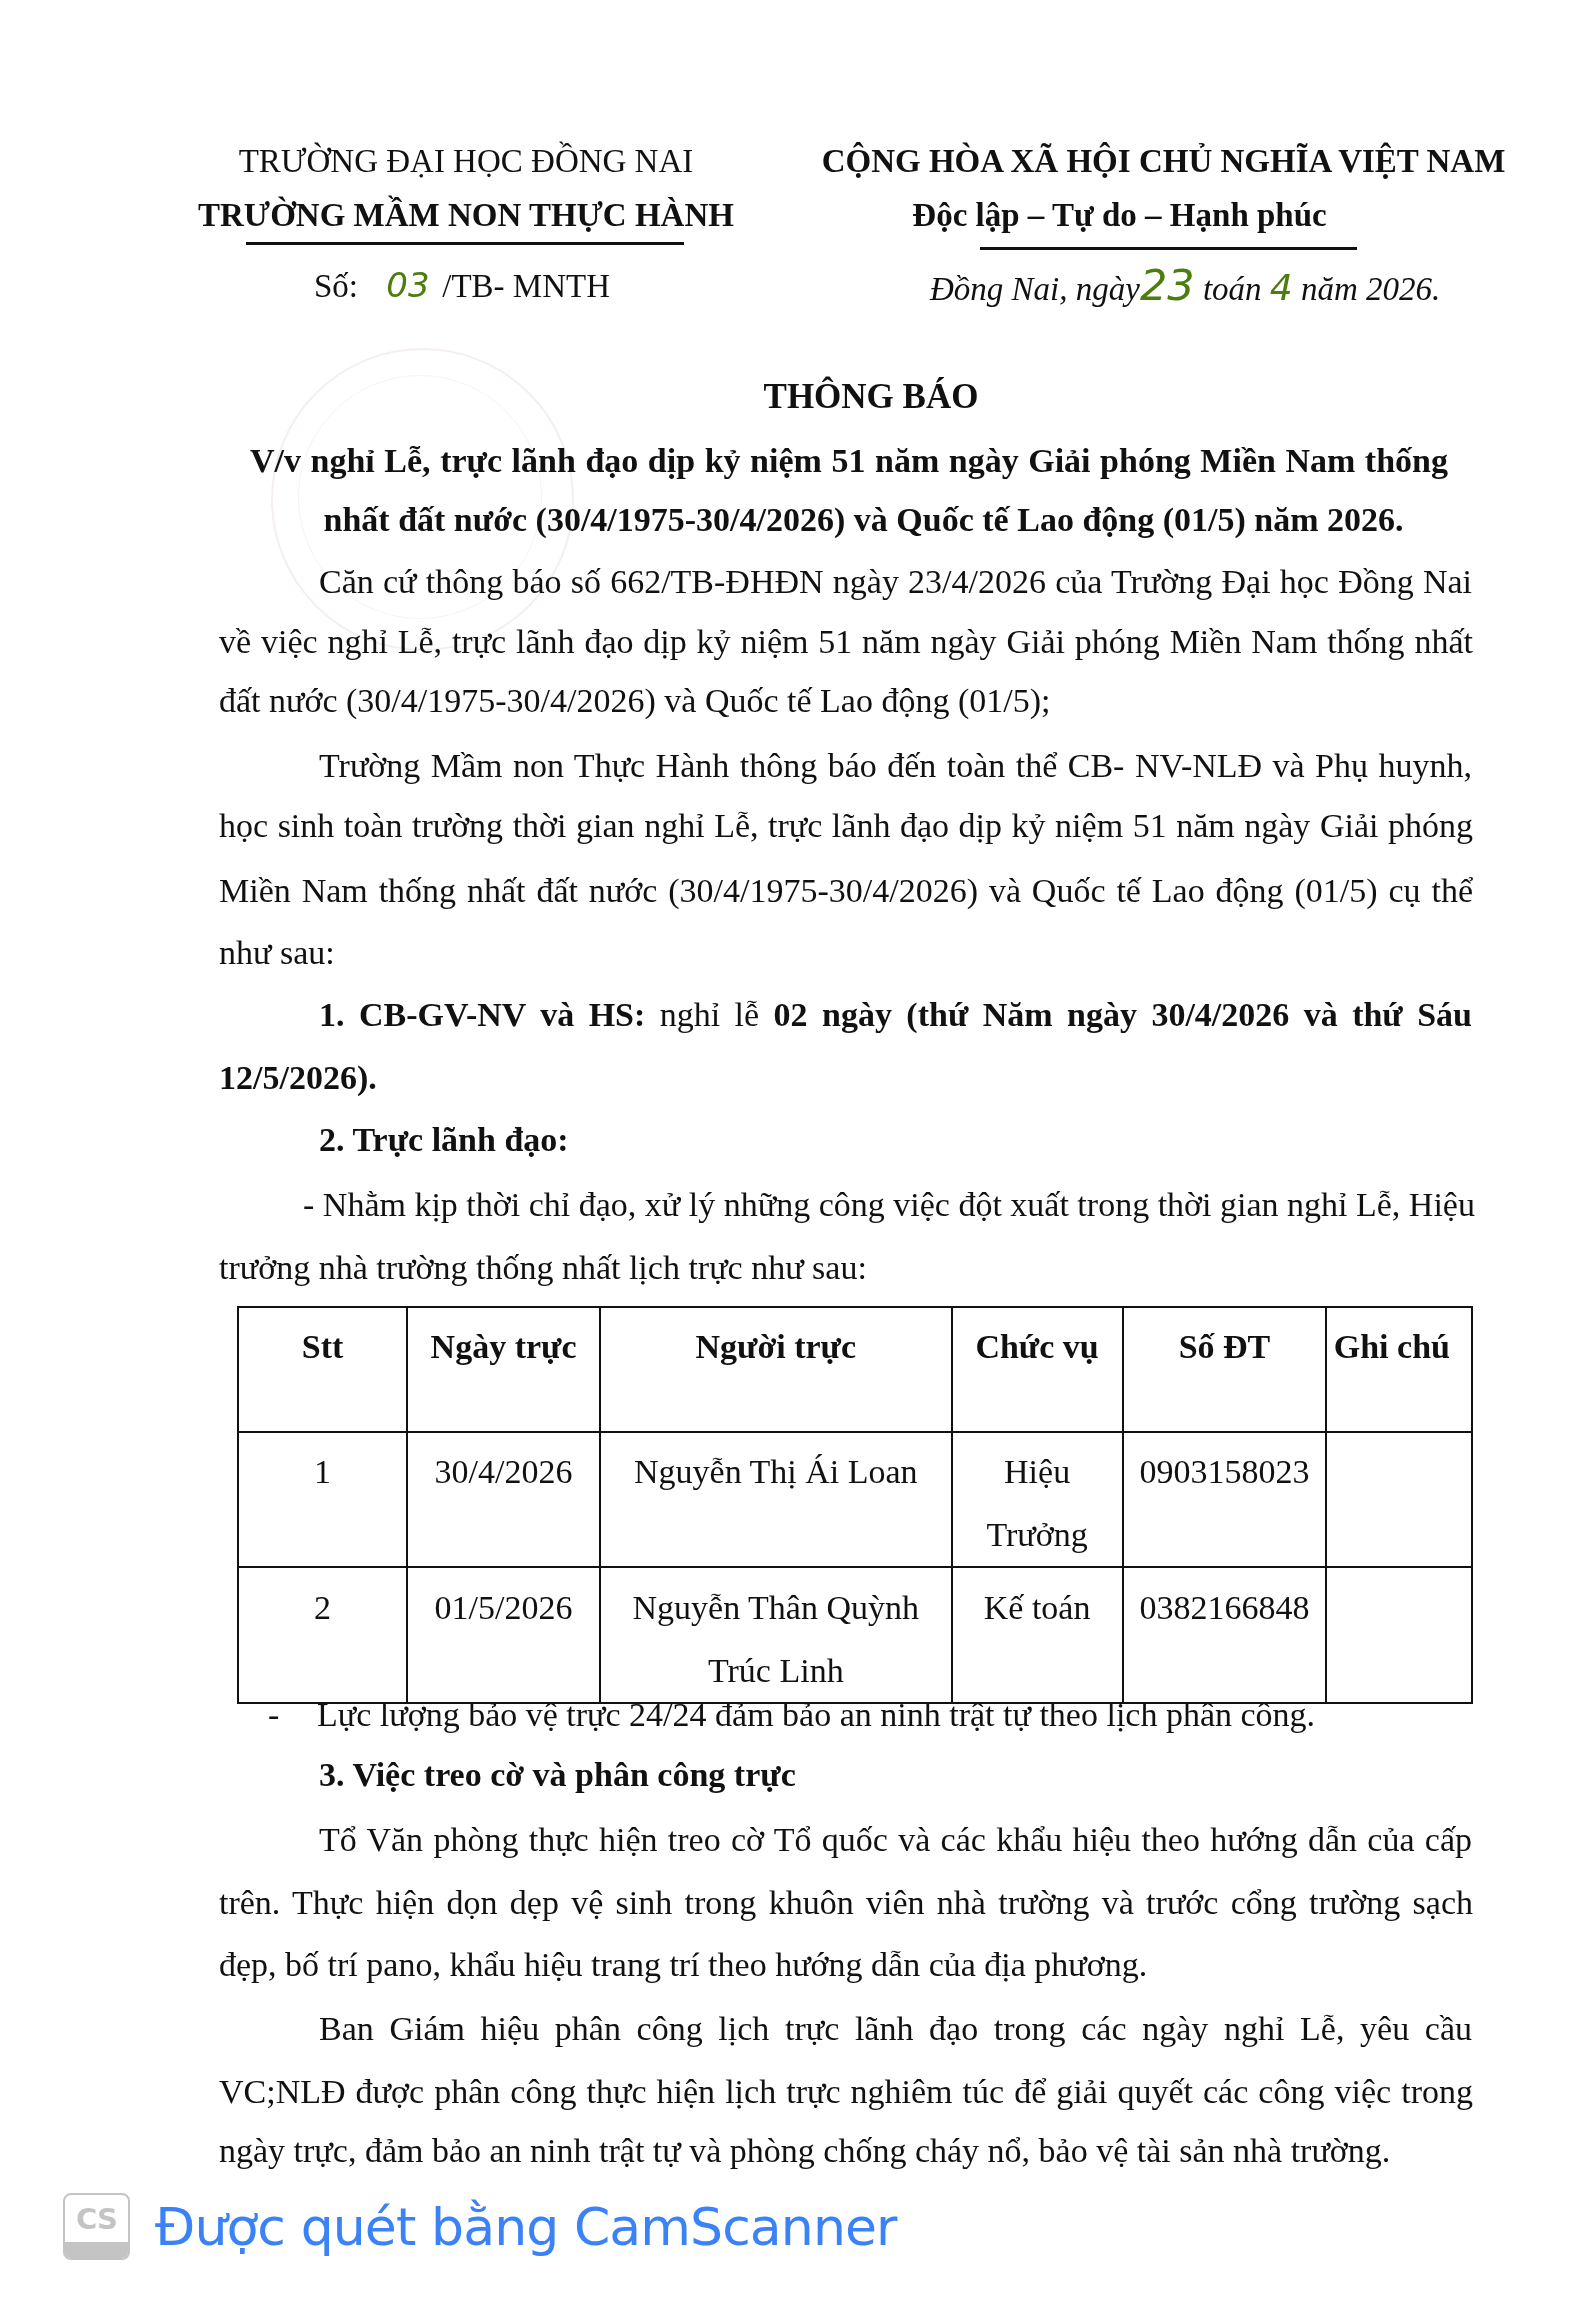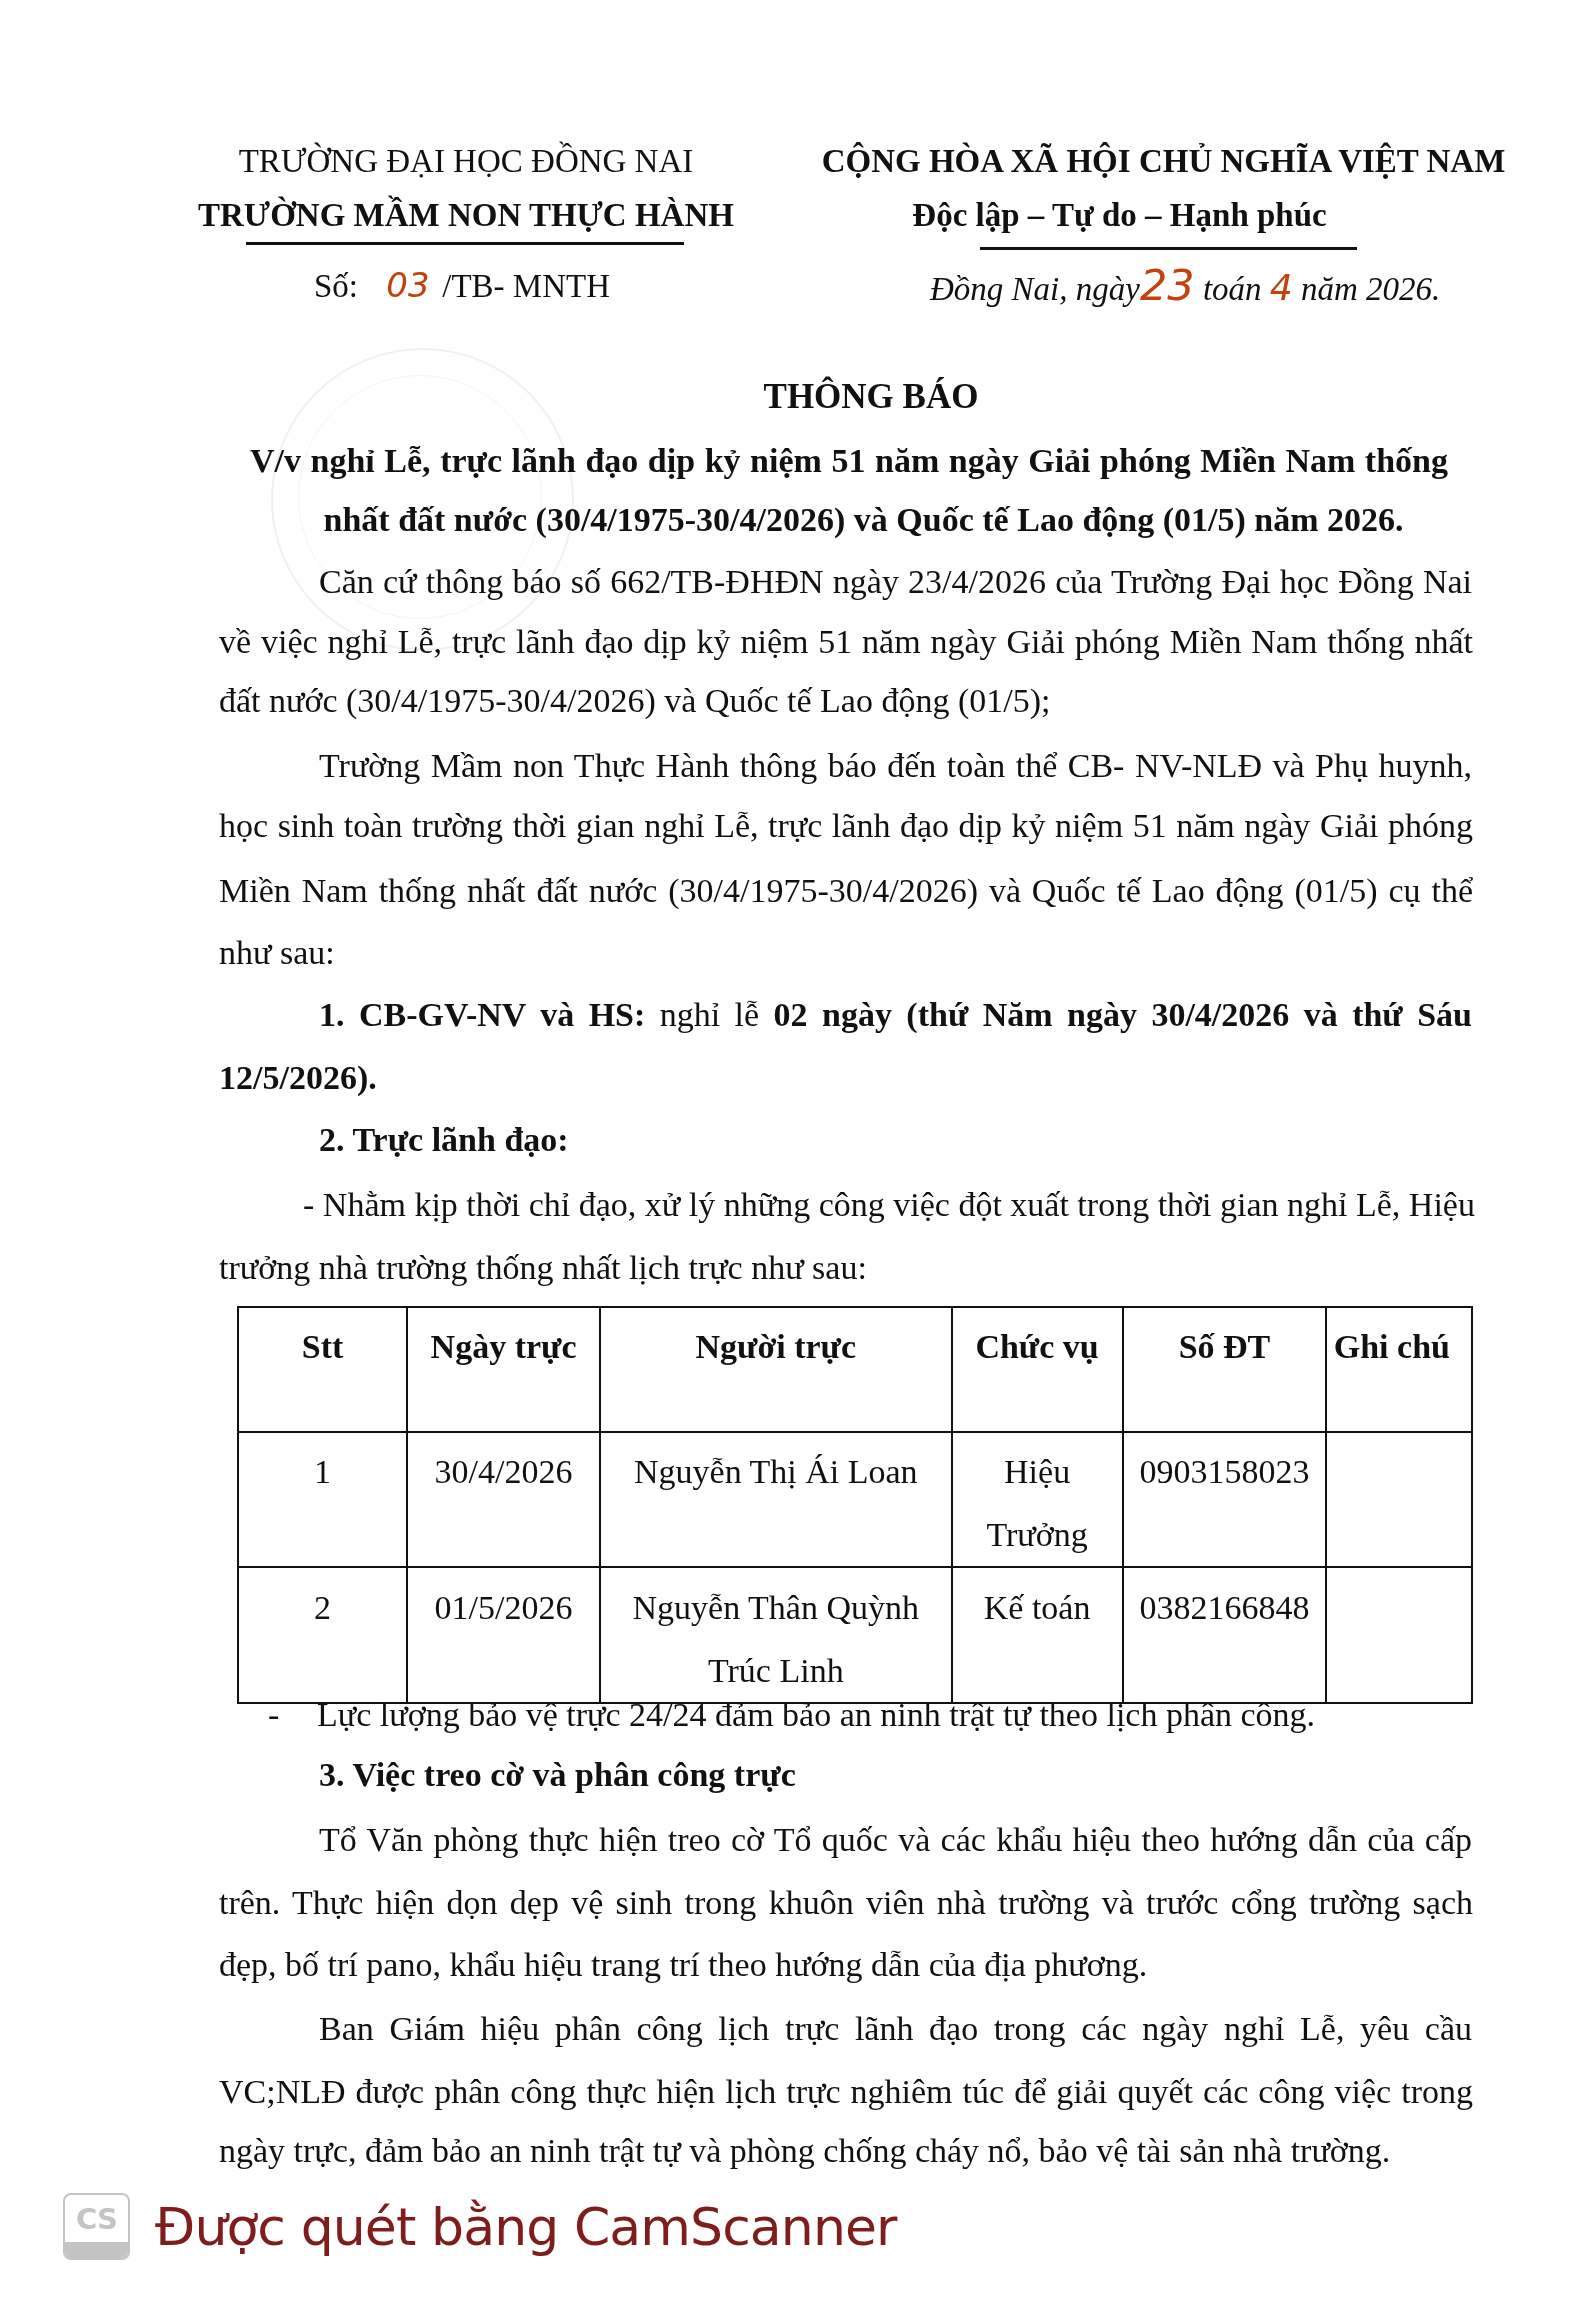"03" .hand { color: #c2410c -> #4d7c0f }
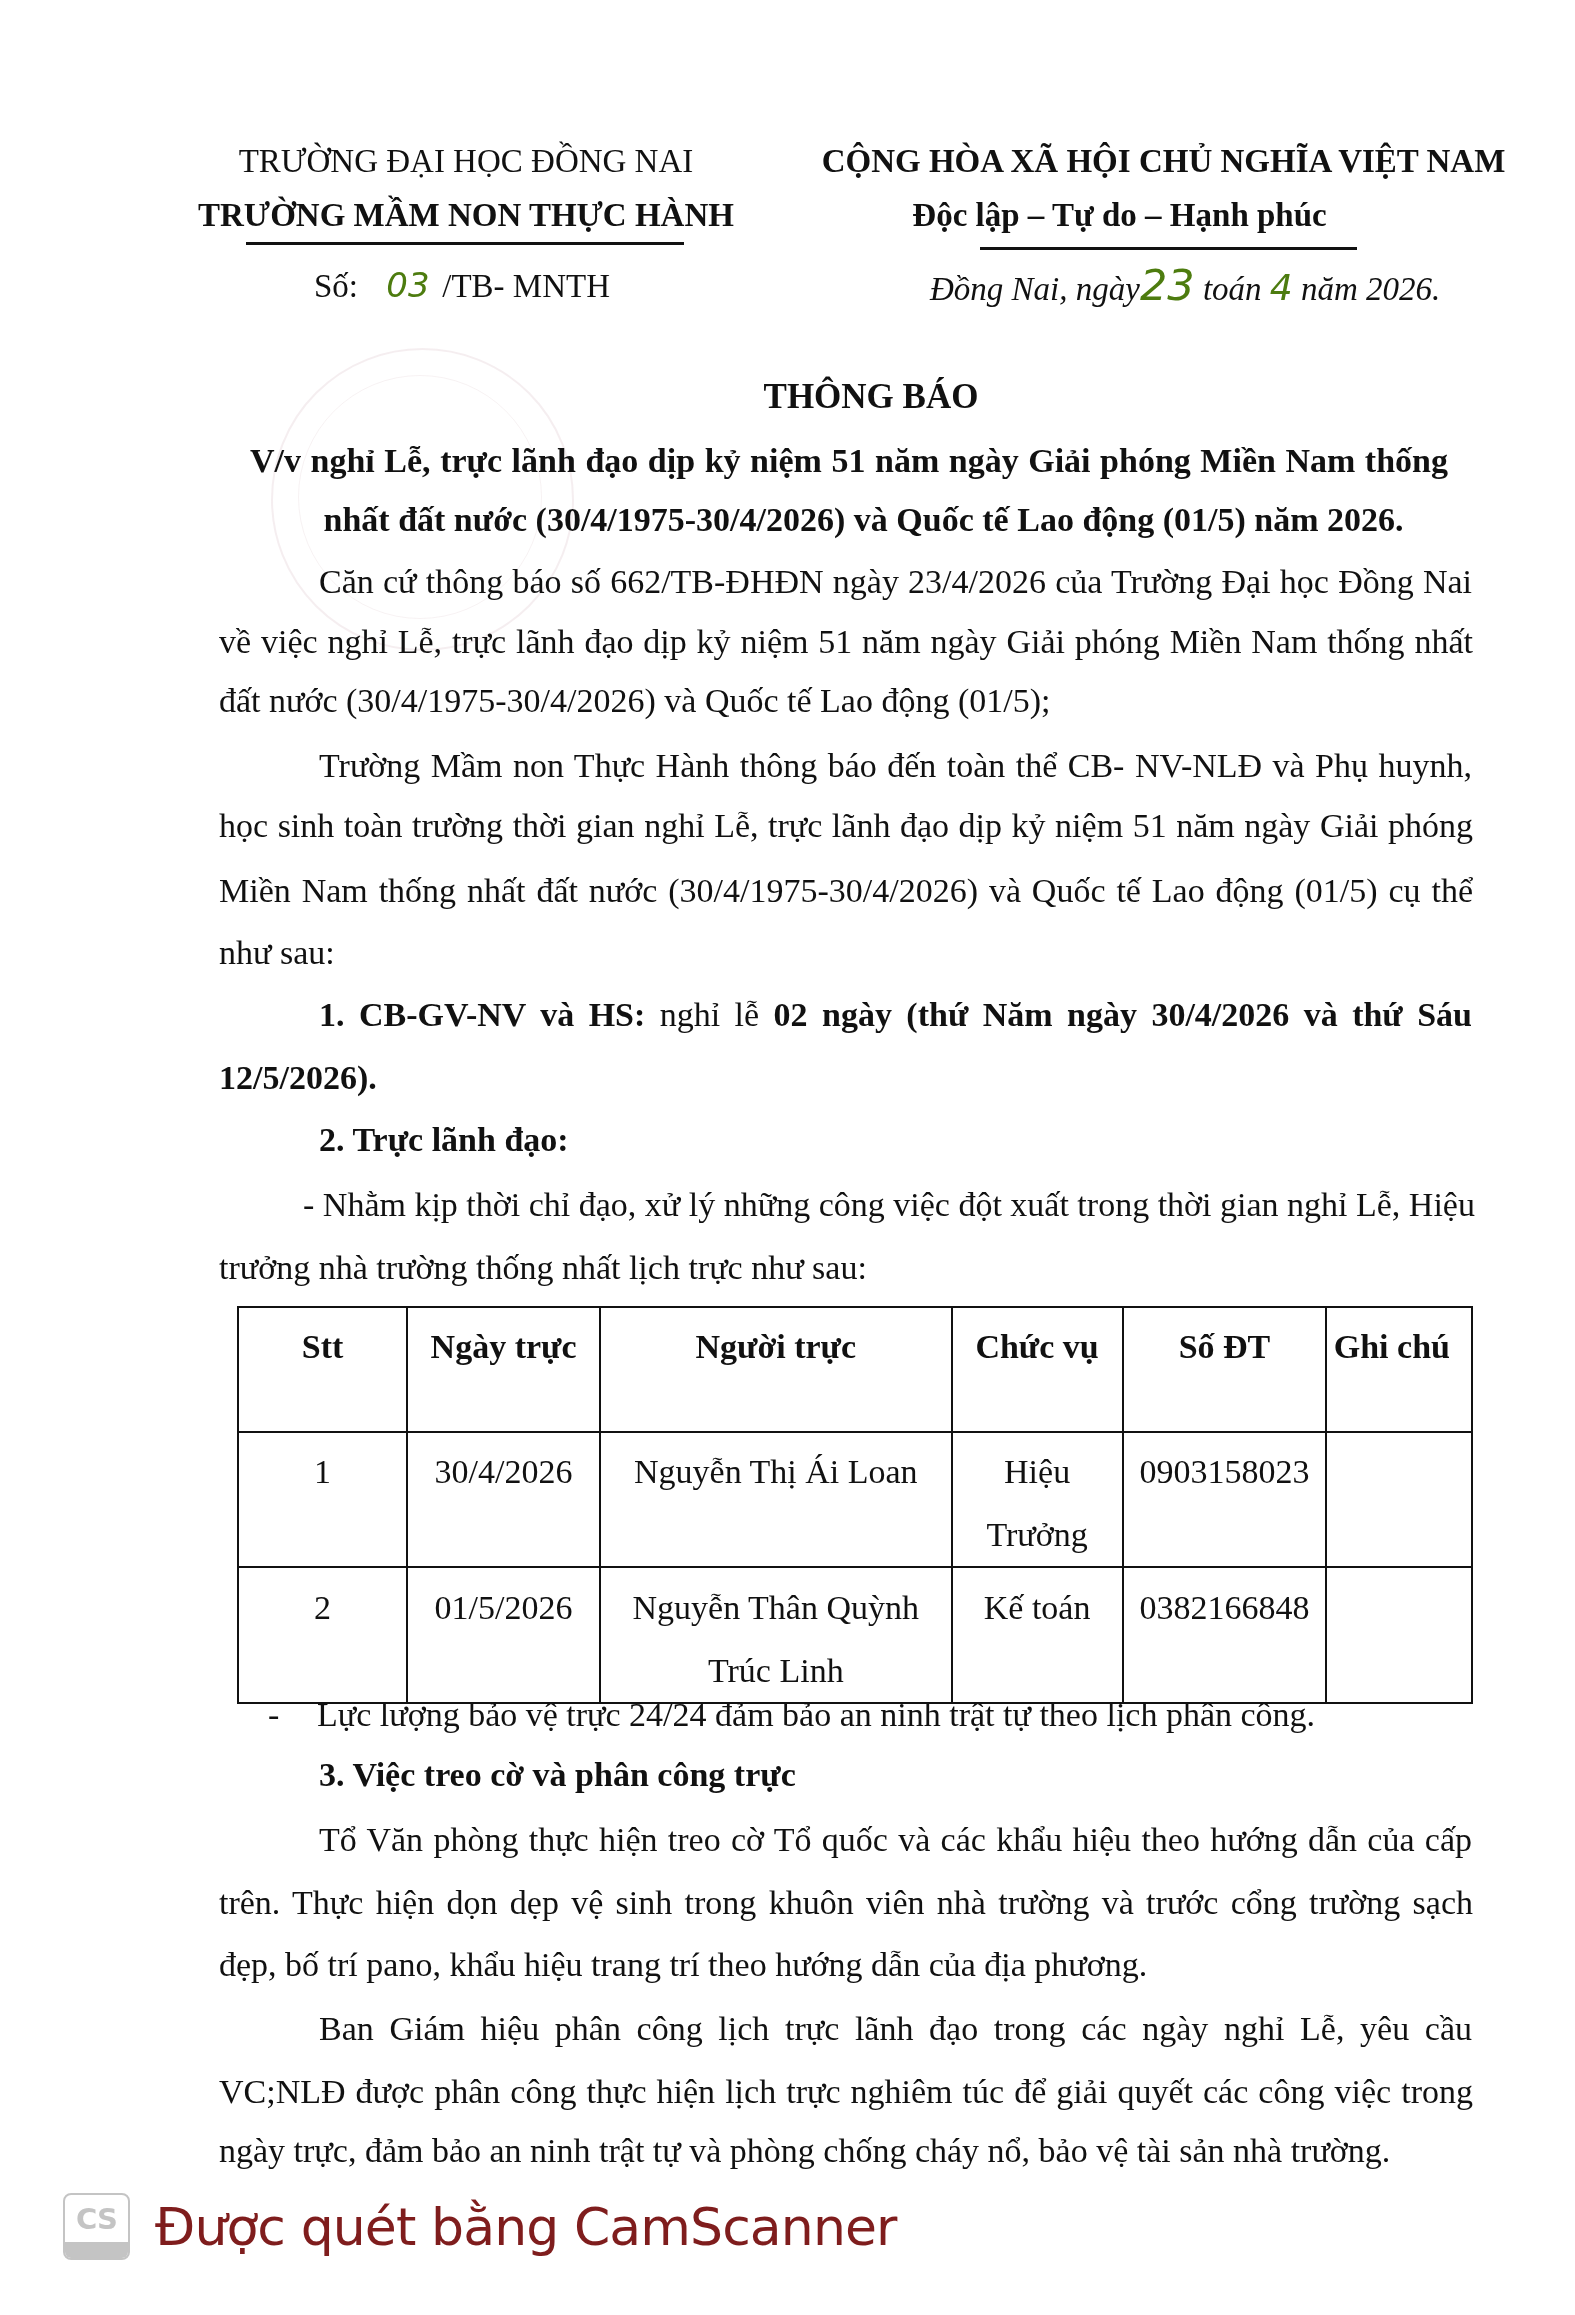"Được quét bằng CamScanner" .wm-text { color: #7f1d1d -> #3b82f6 }
